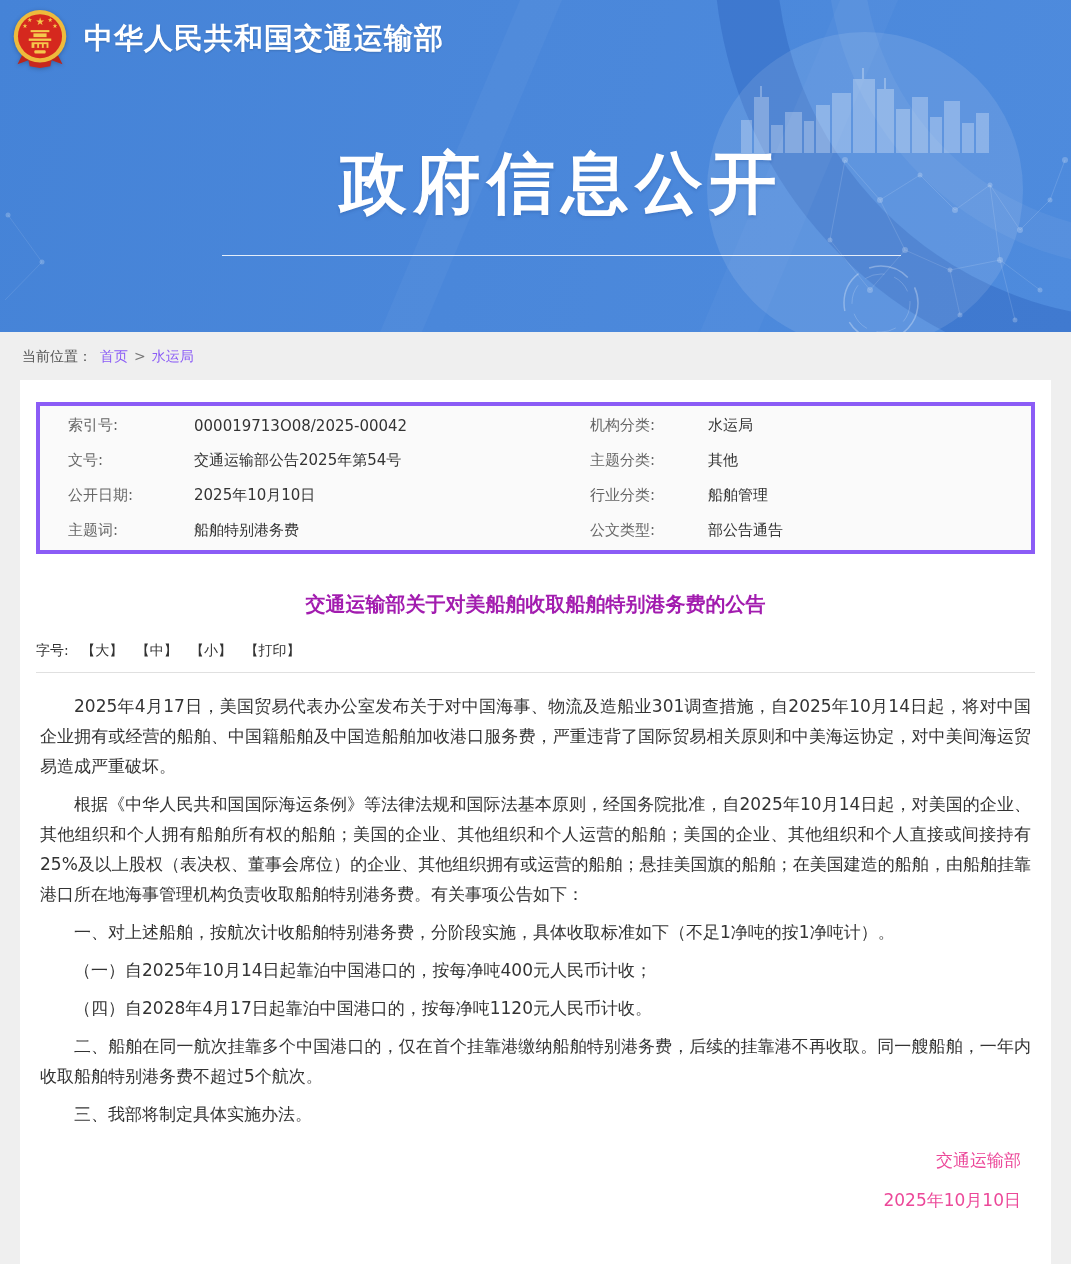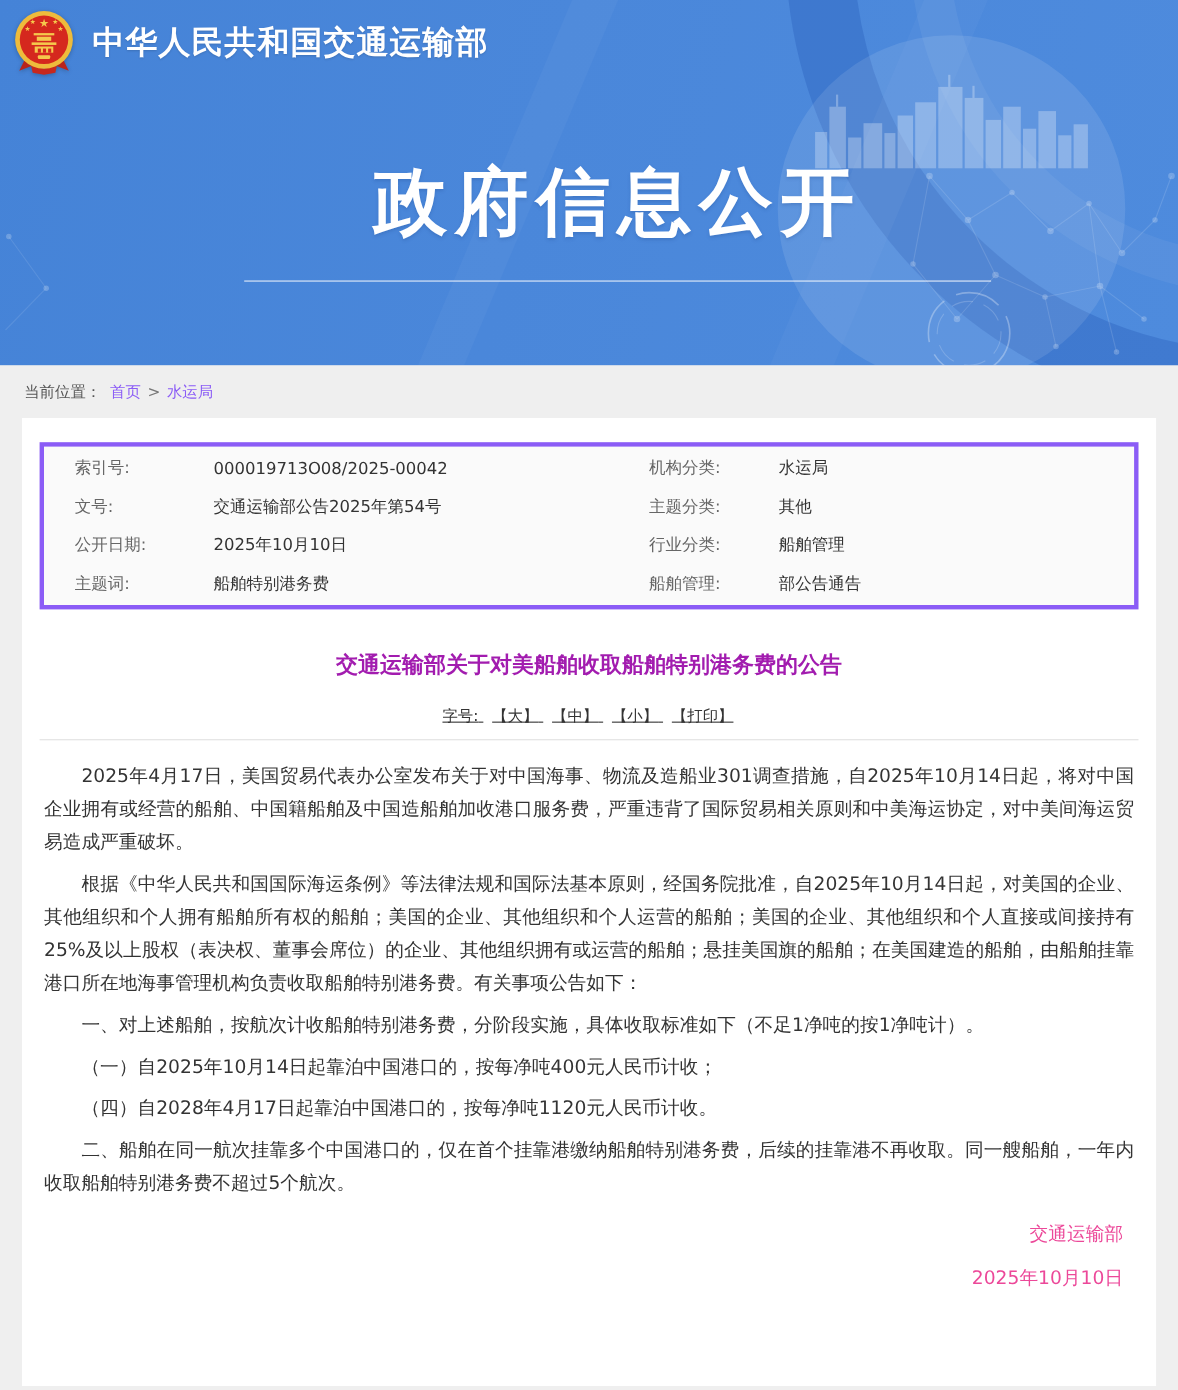"船舶管理:" span.meta-label { text: 船舶管理 -> 公文类型 }
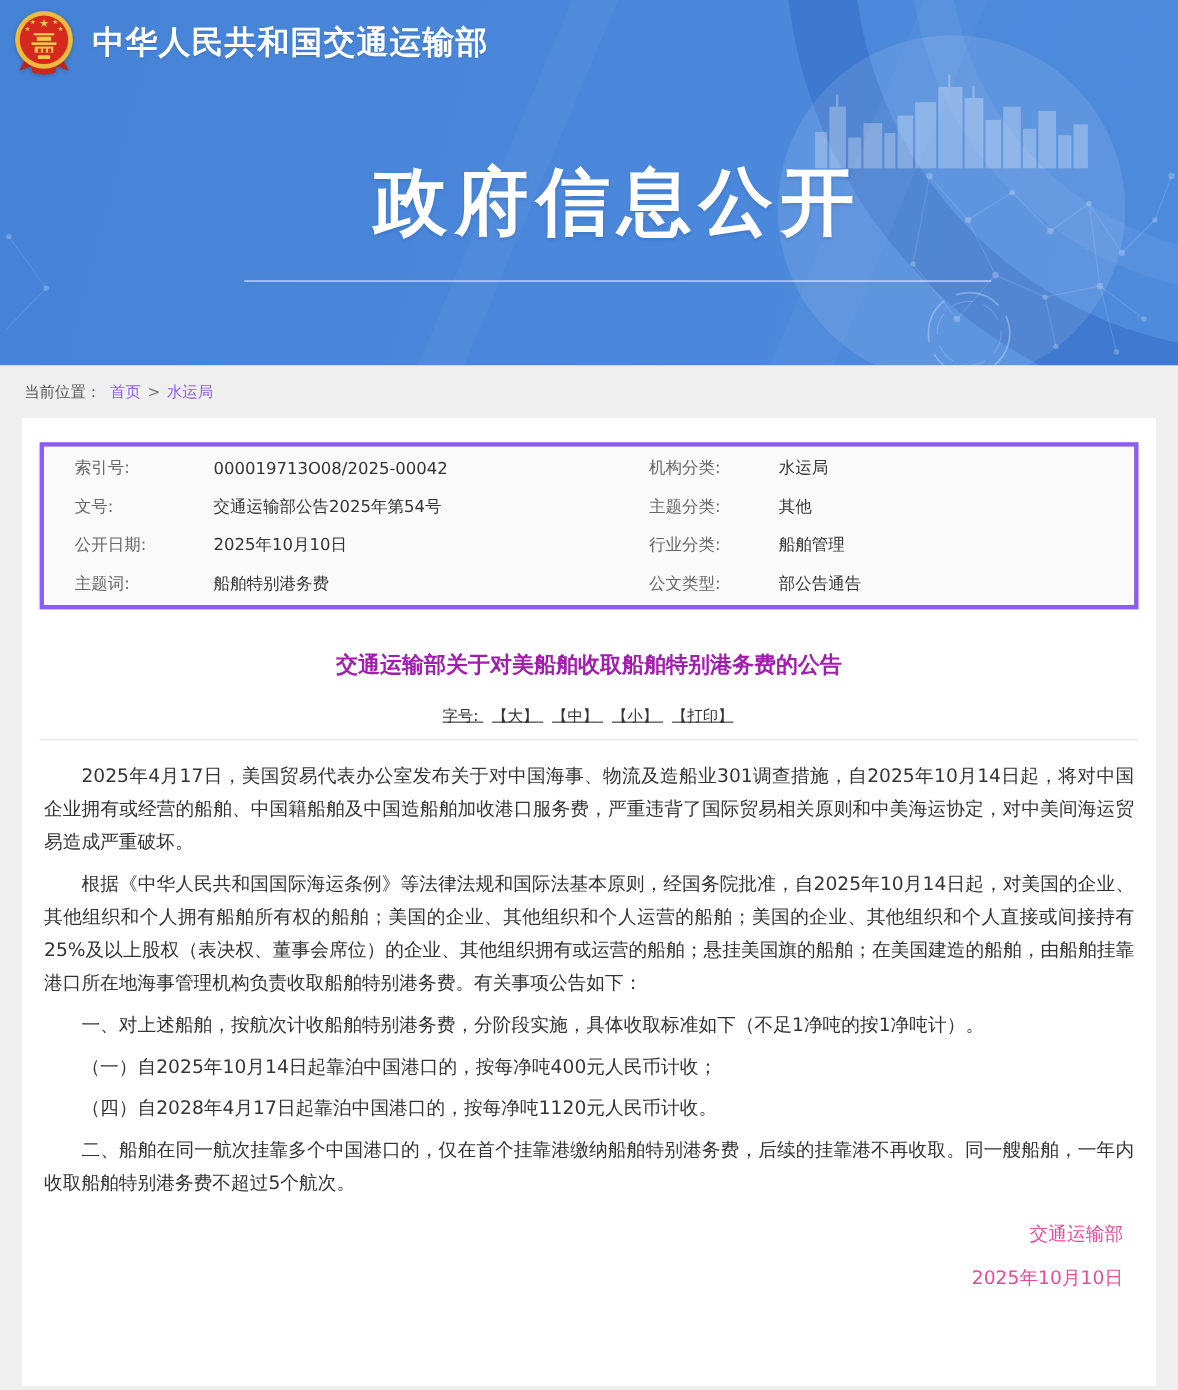"字号: 【大】 【中】 【小】 【打印】" .font-controls { text-align: center -> left; text-decoration: underline -> none }
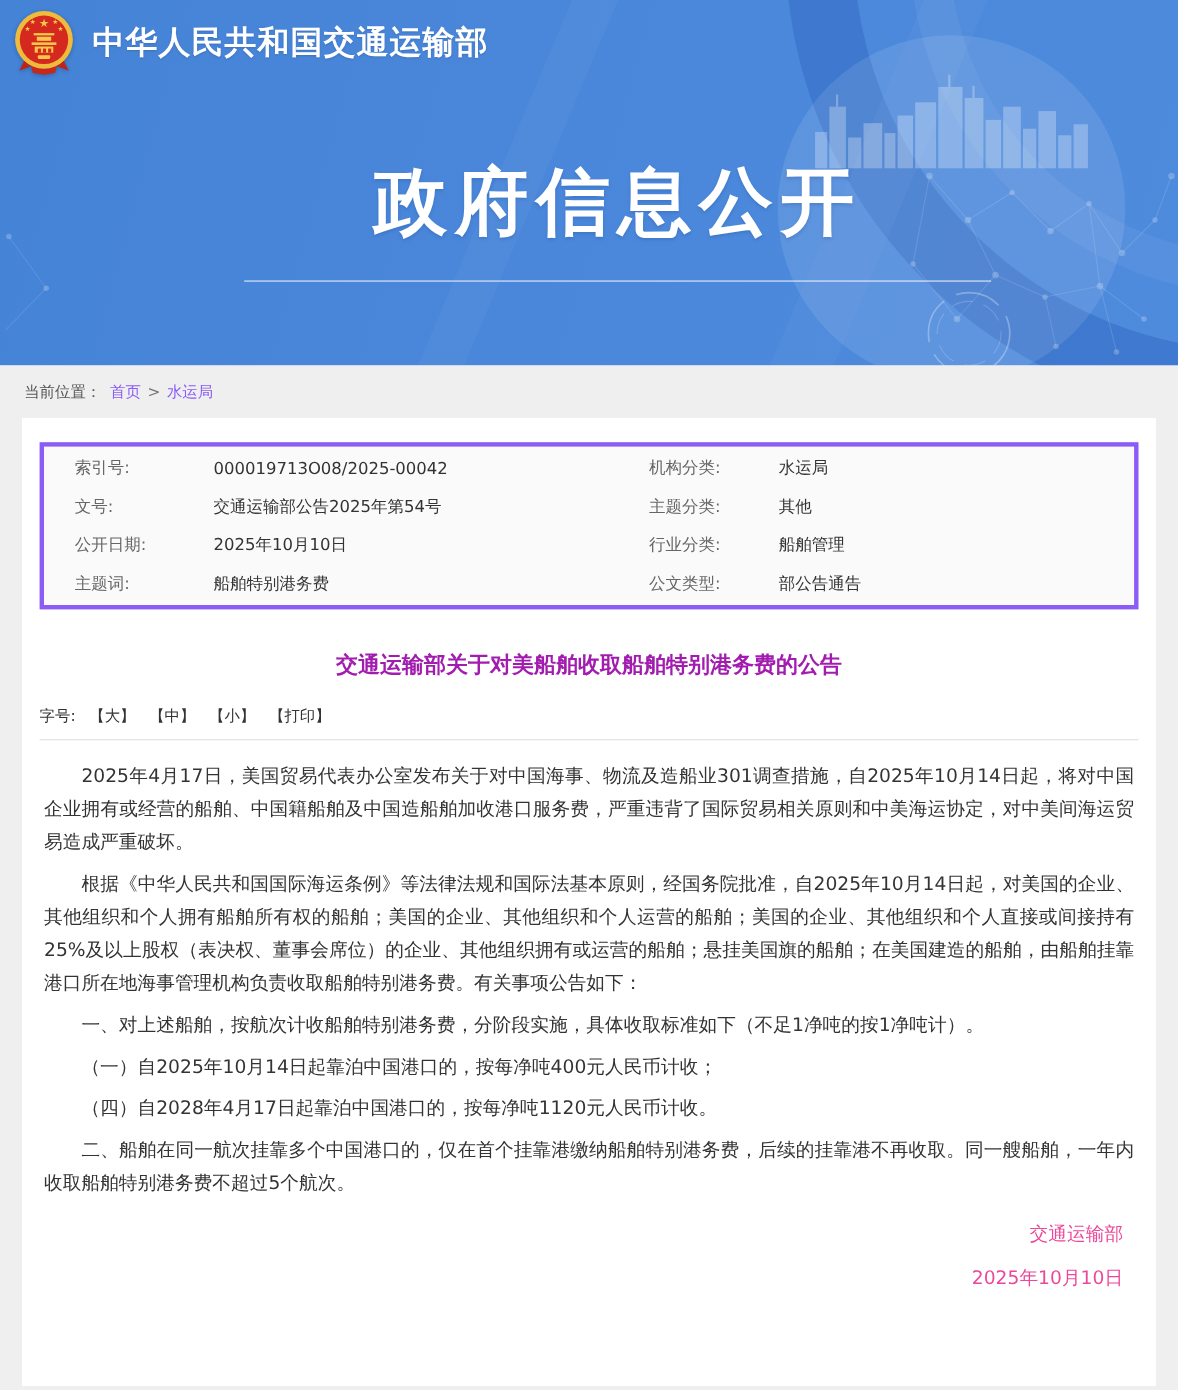"三、我部将制定具体实施办法。" p { html: none -> <p>三、我部将制定具体实施办法。</p> }
